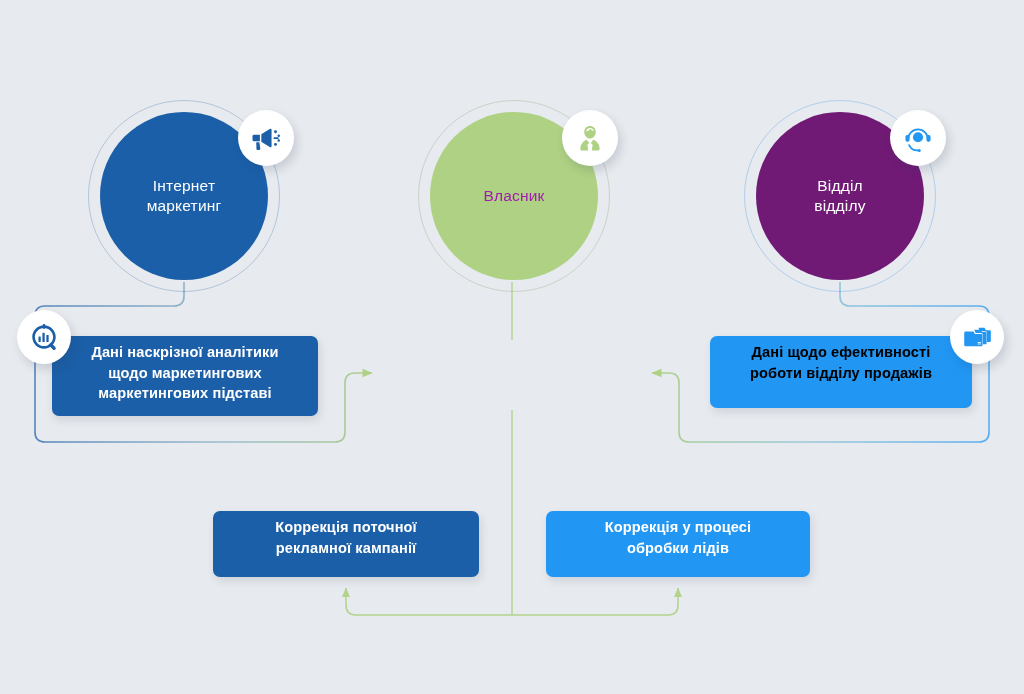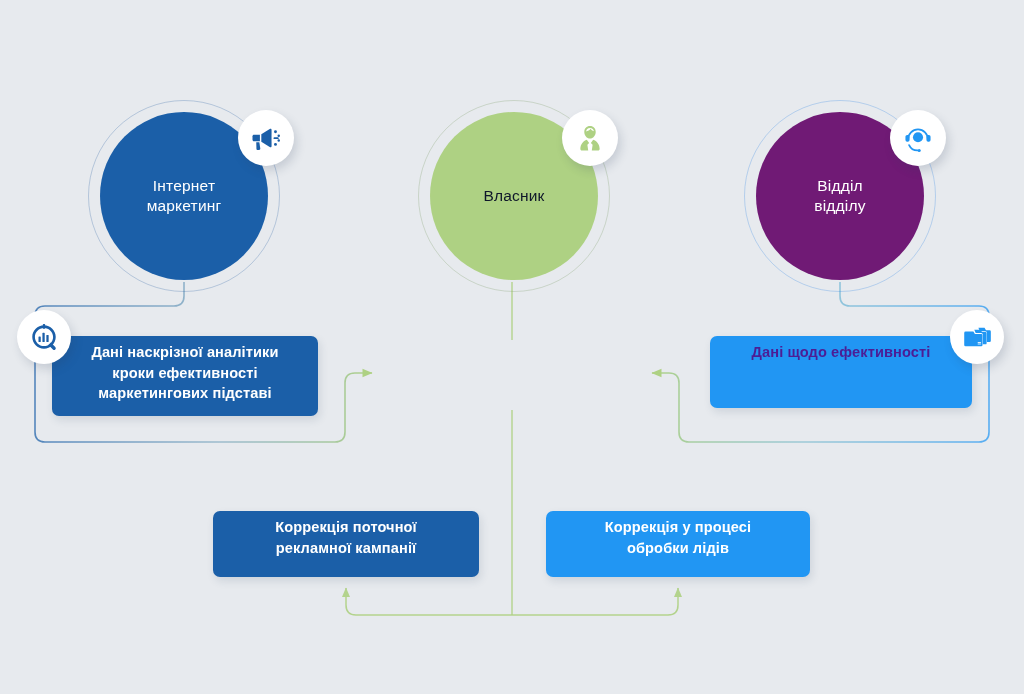"Власник" #c2 { color: #0f172a -> #a21caf }
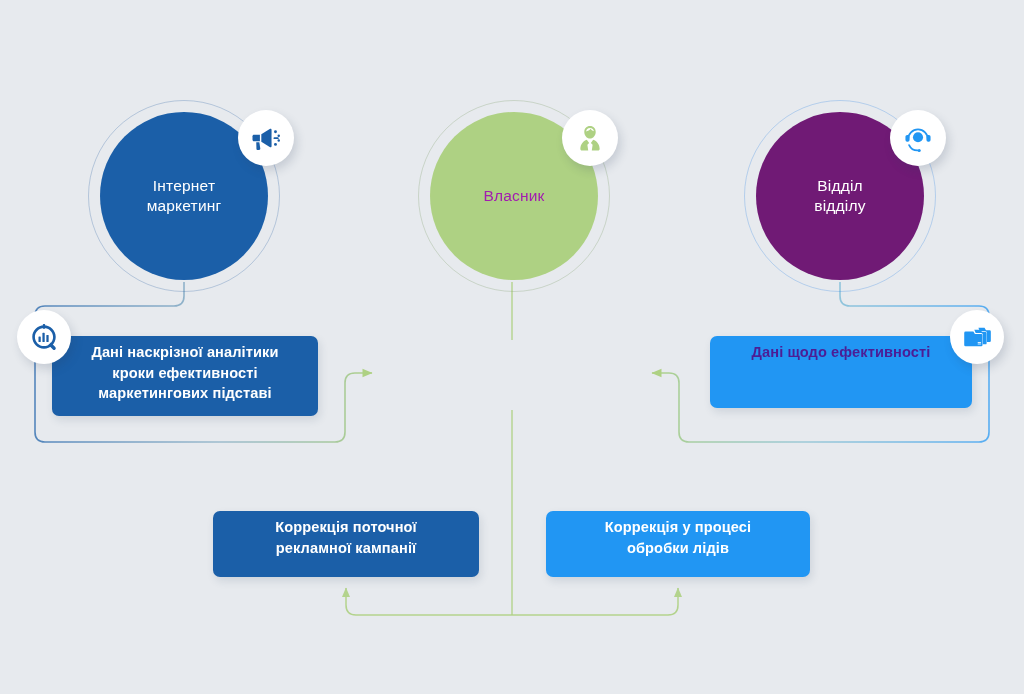"Дані щодо ефективності" #box-right { color: #4c1d95 -> #000000 }
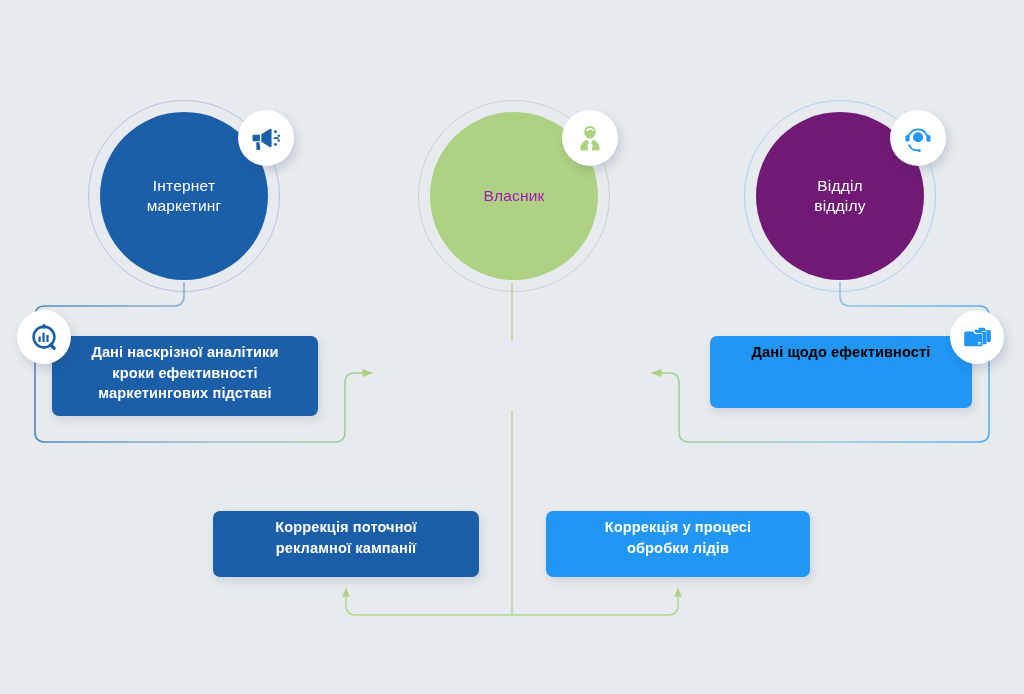"кроки ефективності" span { text: кроки ефективності -> щодо маркетингових }
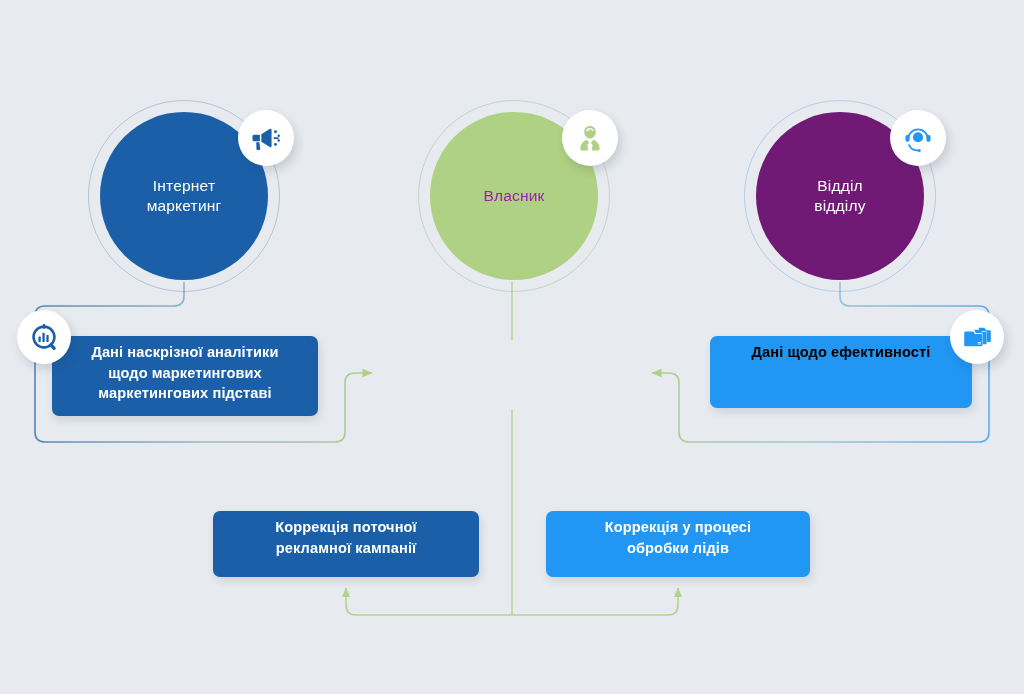"роботи відділу продажів" span { html: none -> <span>роботи відділу продажів</span> }
